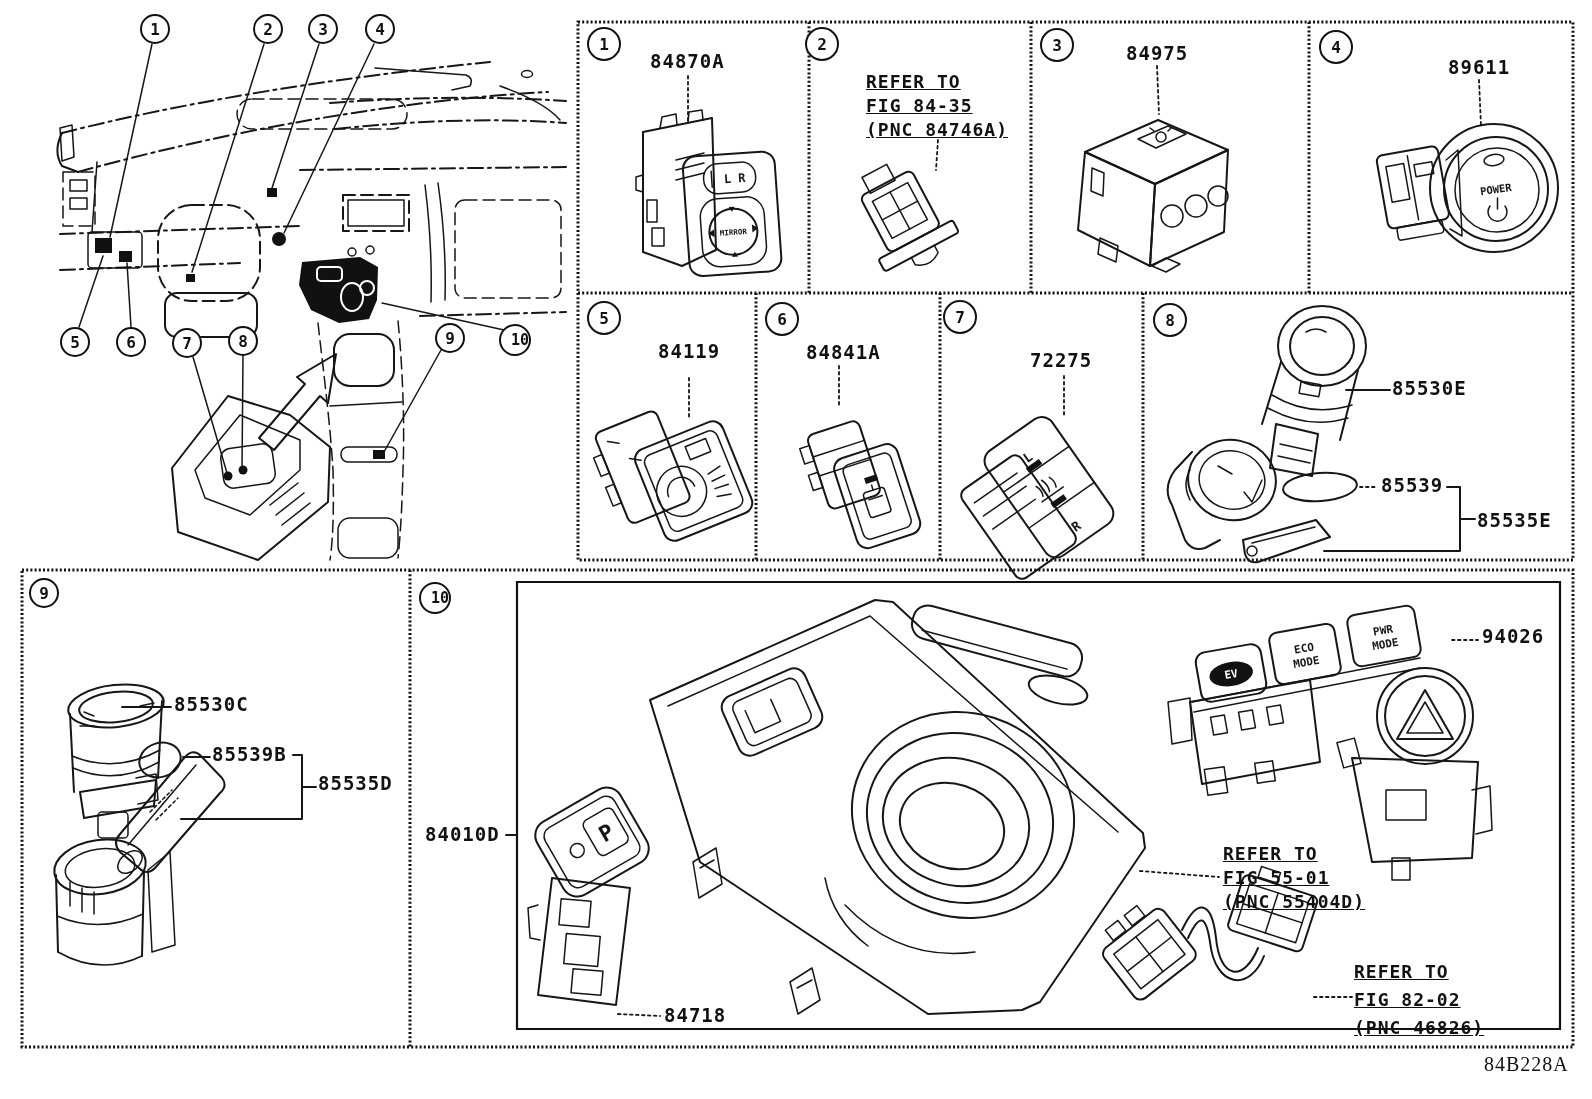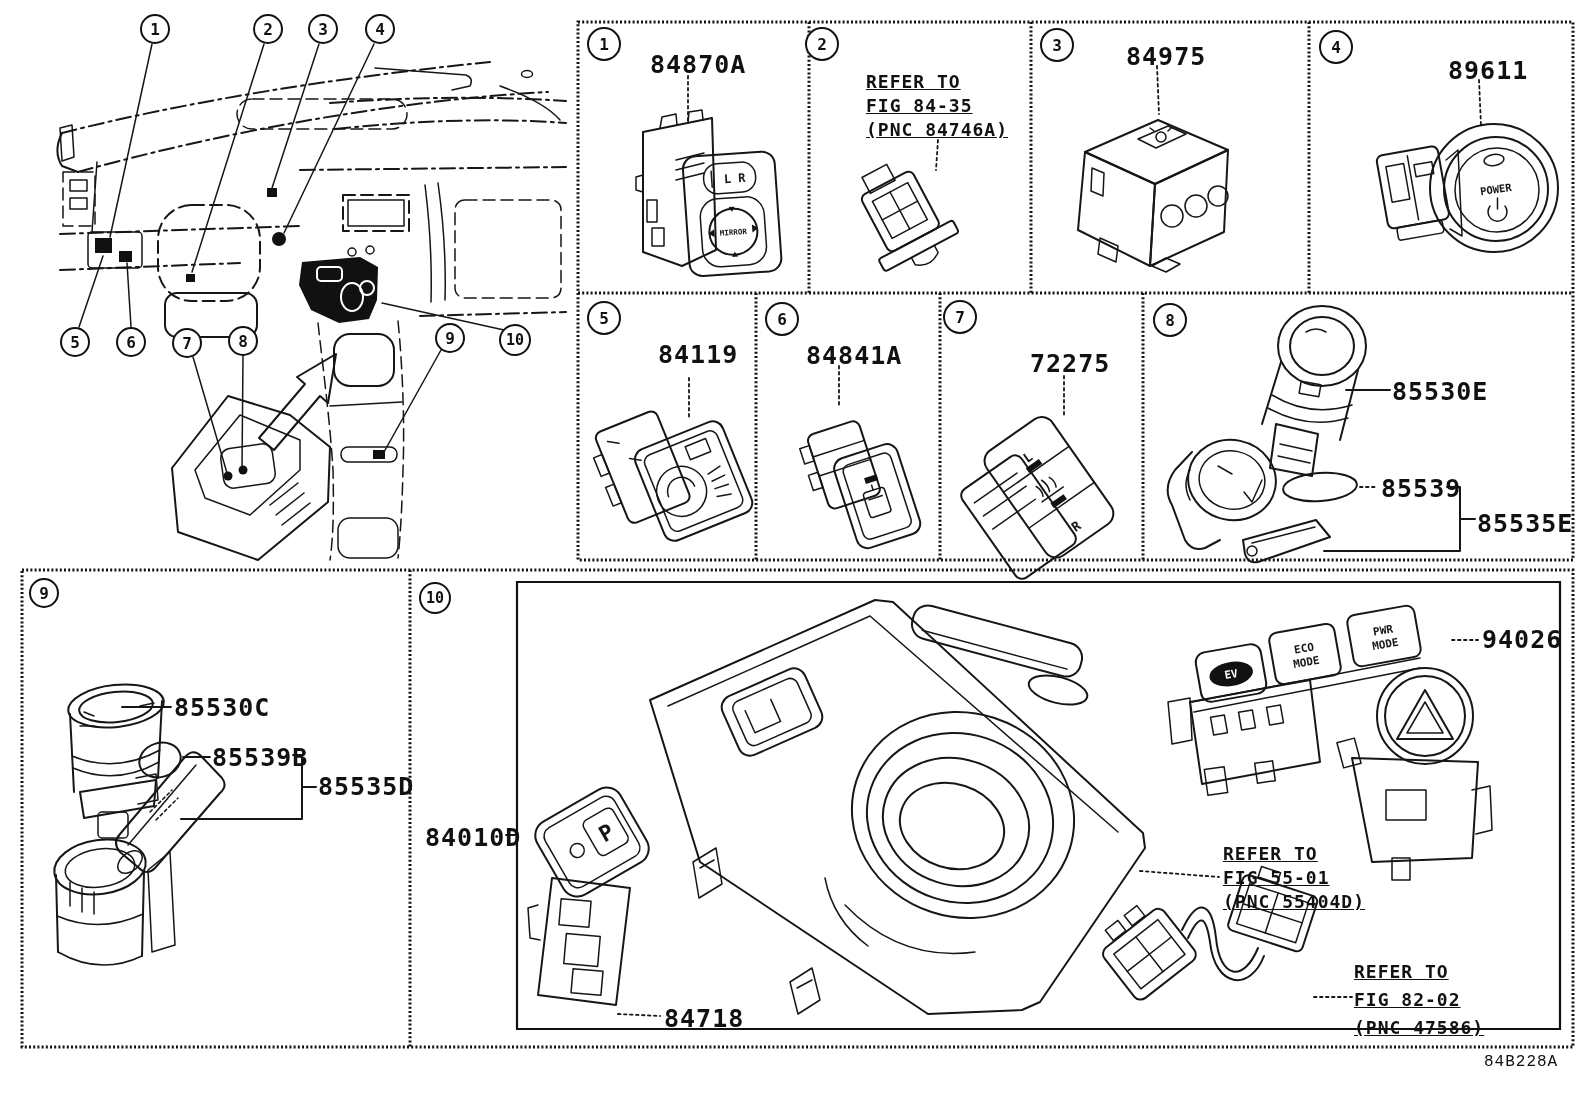"84870A" .pn { font-size: 25px -> 19px }
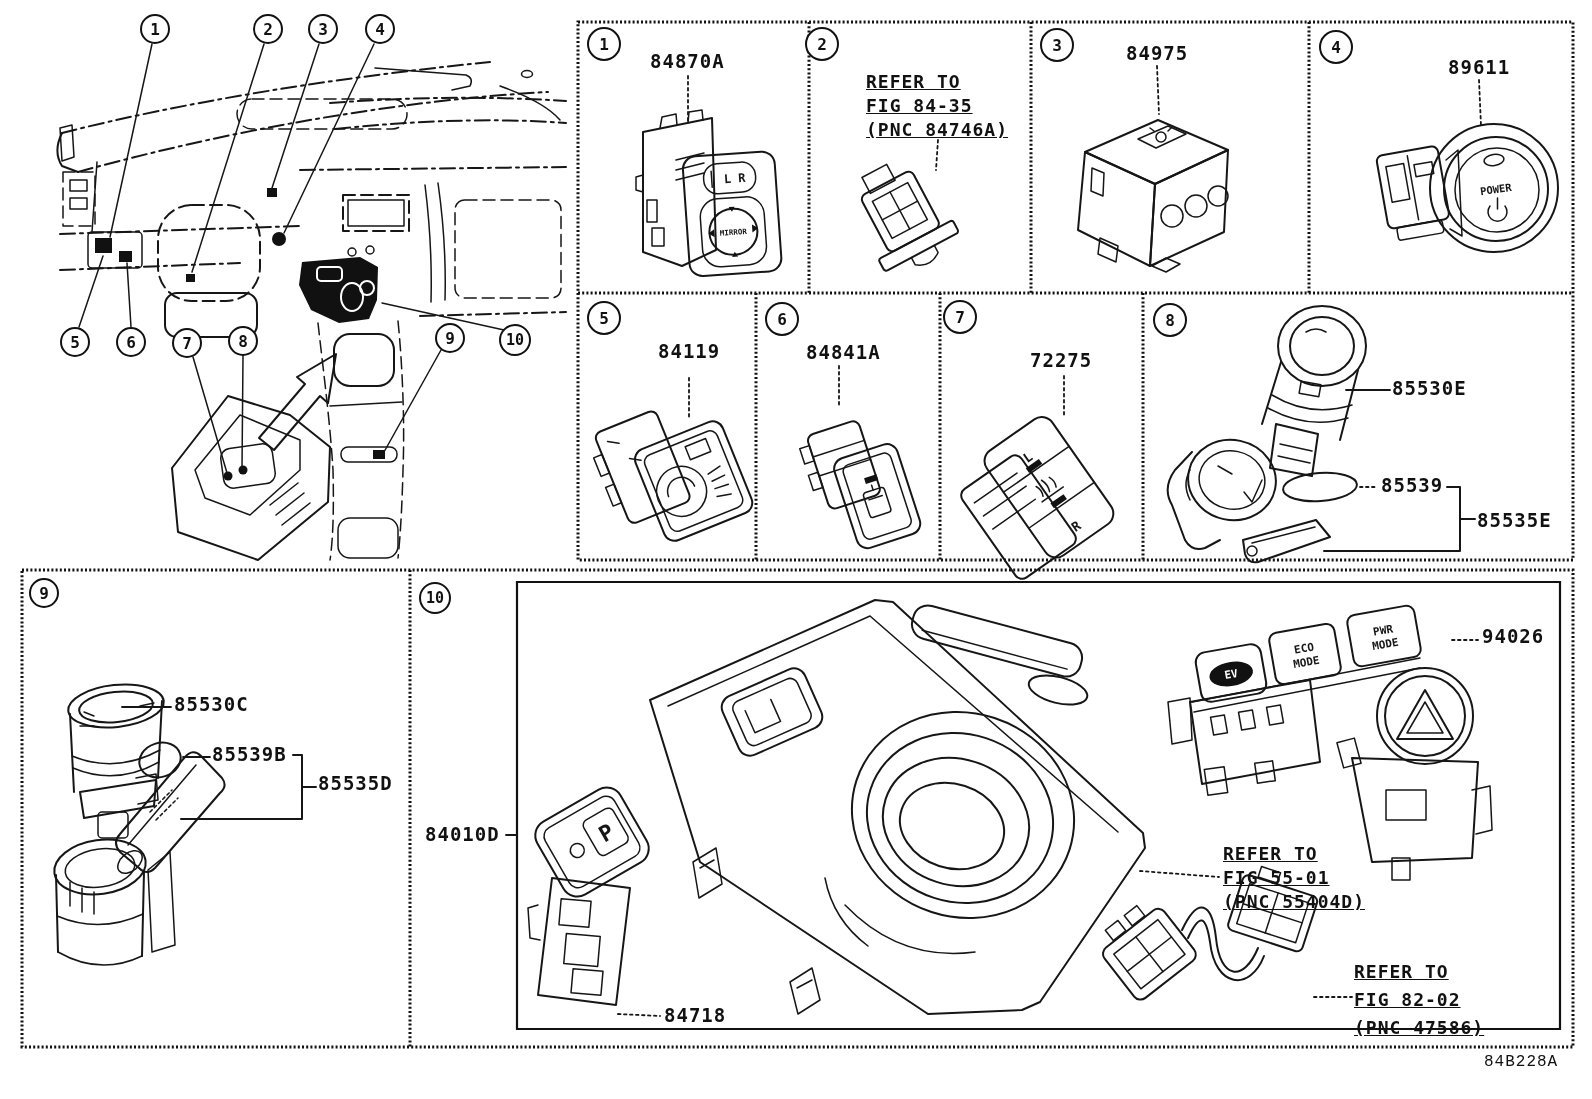"10" .co.small { justify-content: none -> flex-end }
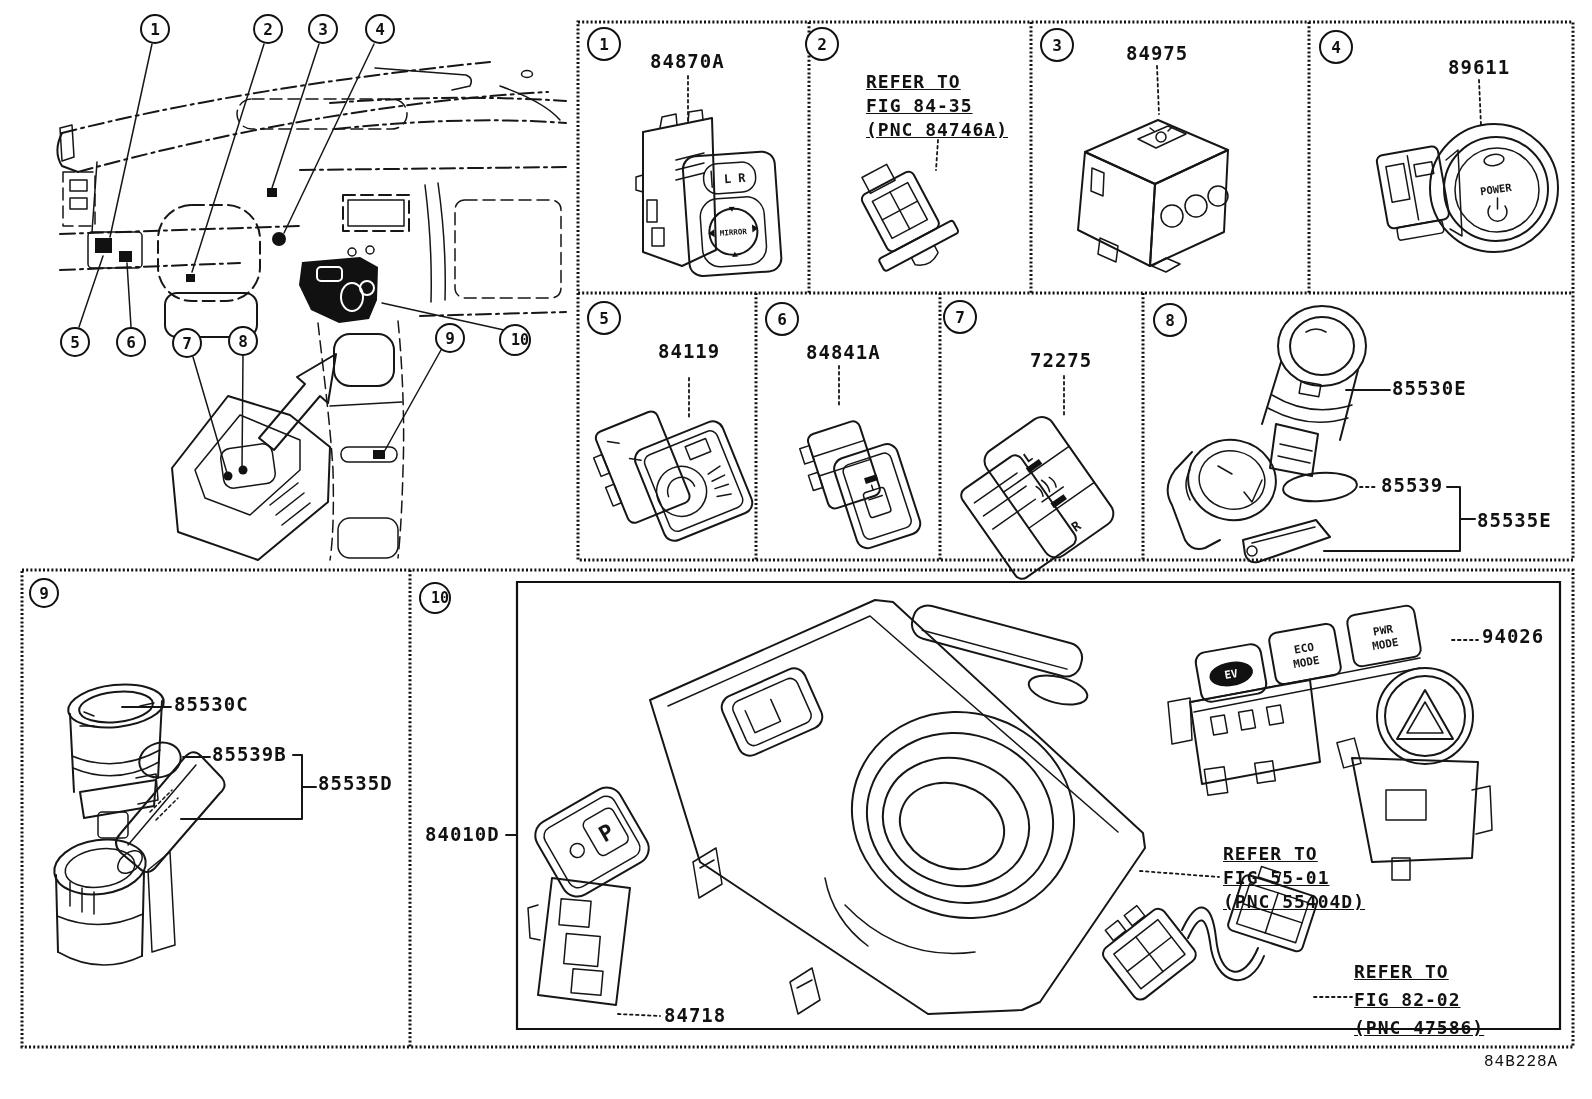"(PNC 47586)" div { text: 47586 -> 46826 }
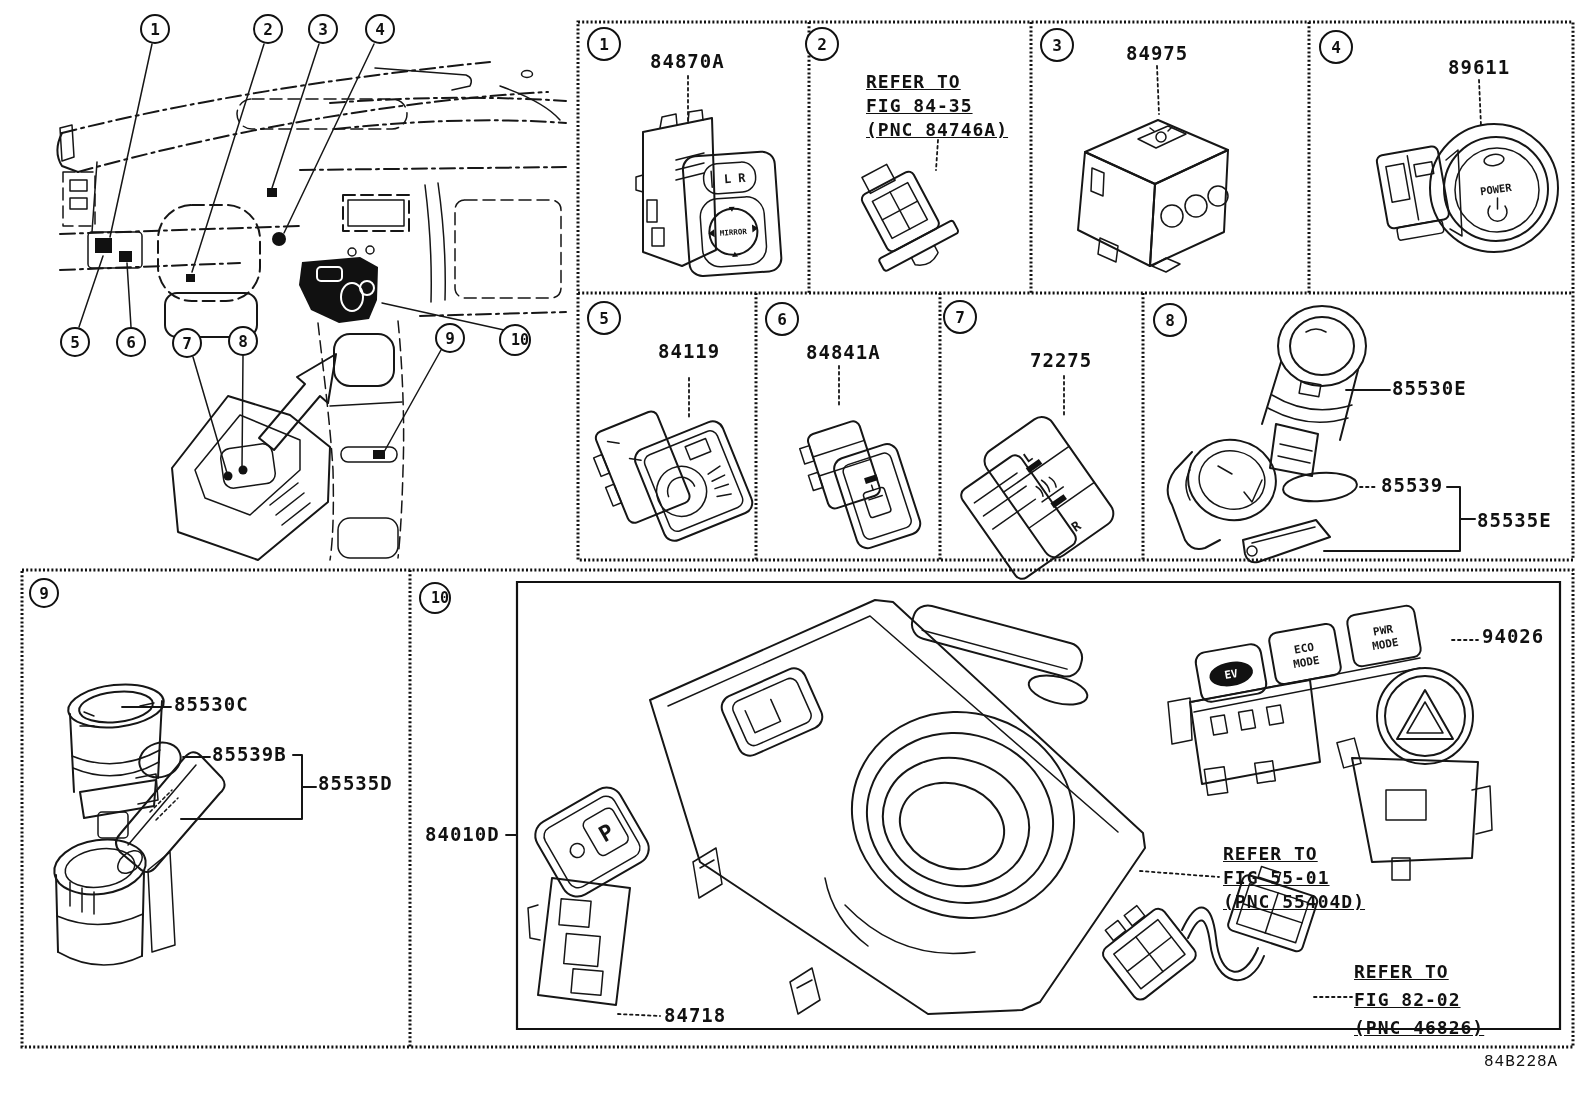"84B228A" .code { font-family: Liberation Mono, monospace -> Liberation Serif, serif; font-size: 16px -> 20px }
